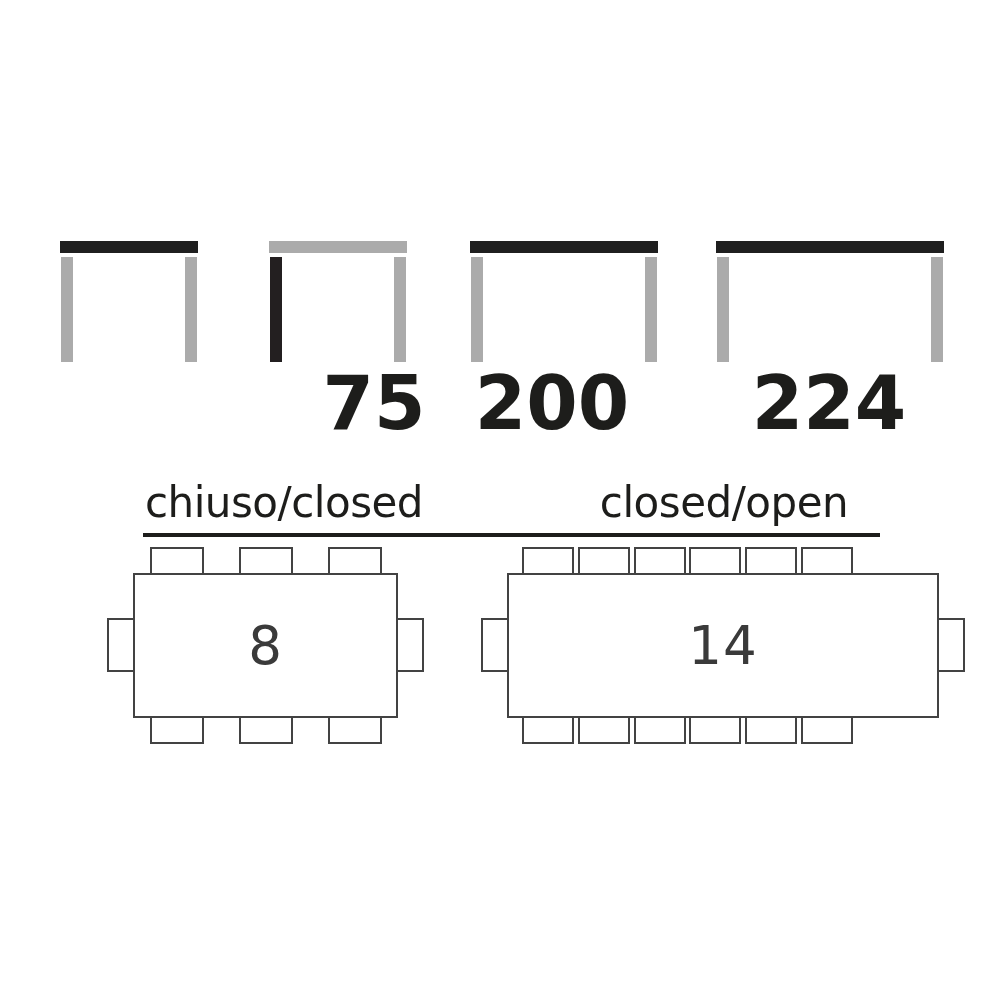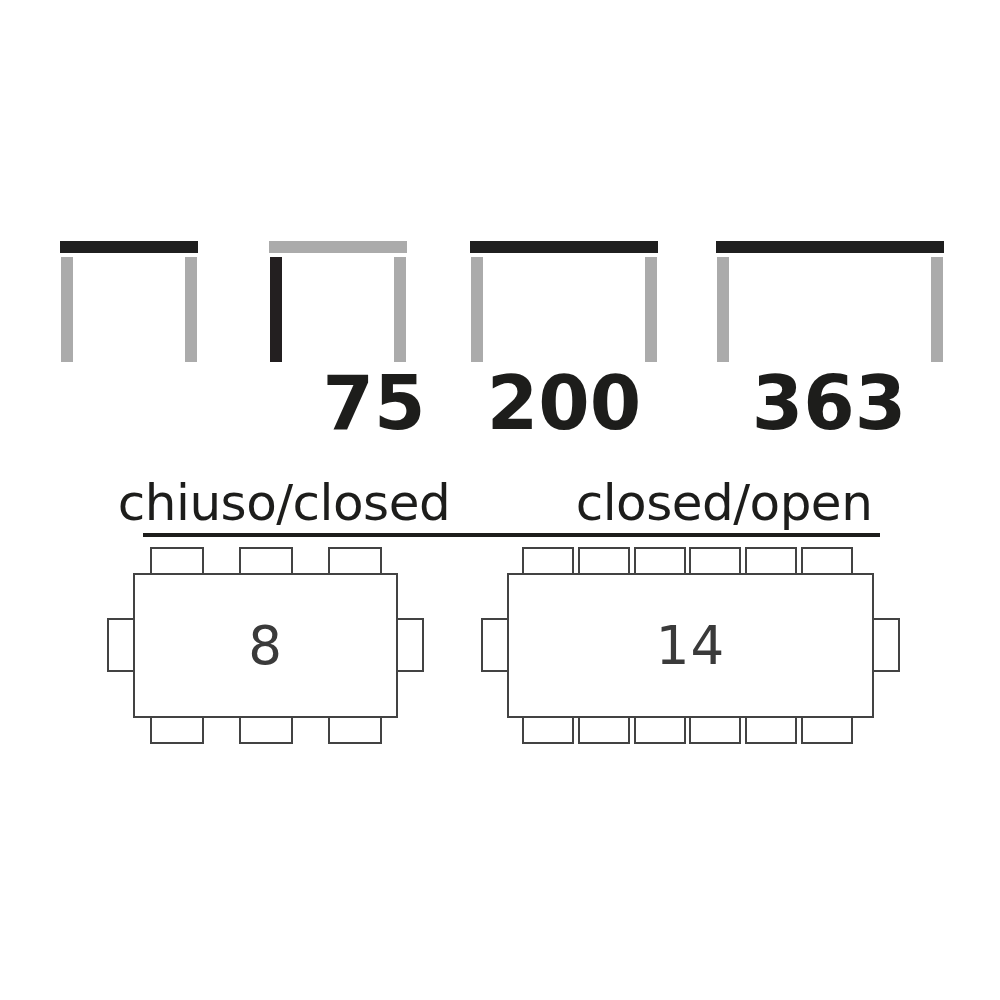"200" .dim-value-2 { left: 564px -> 552px }
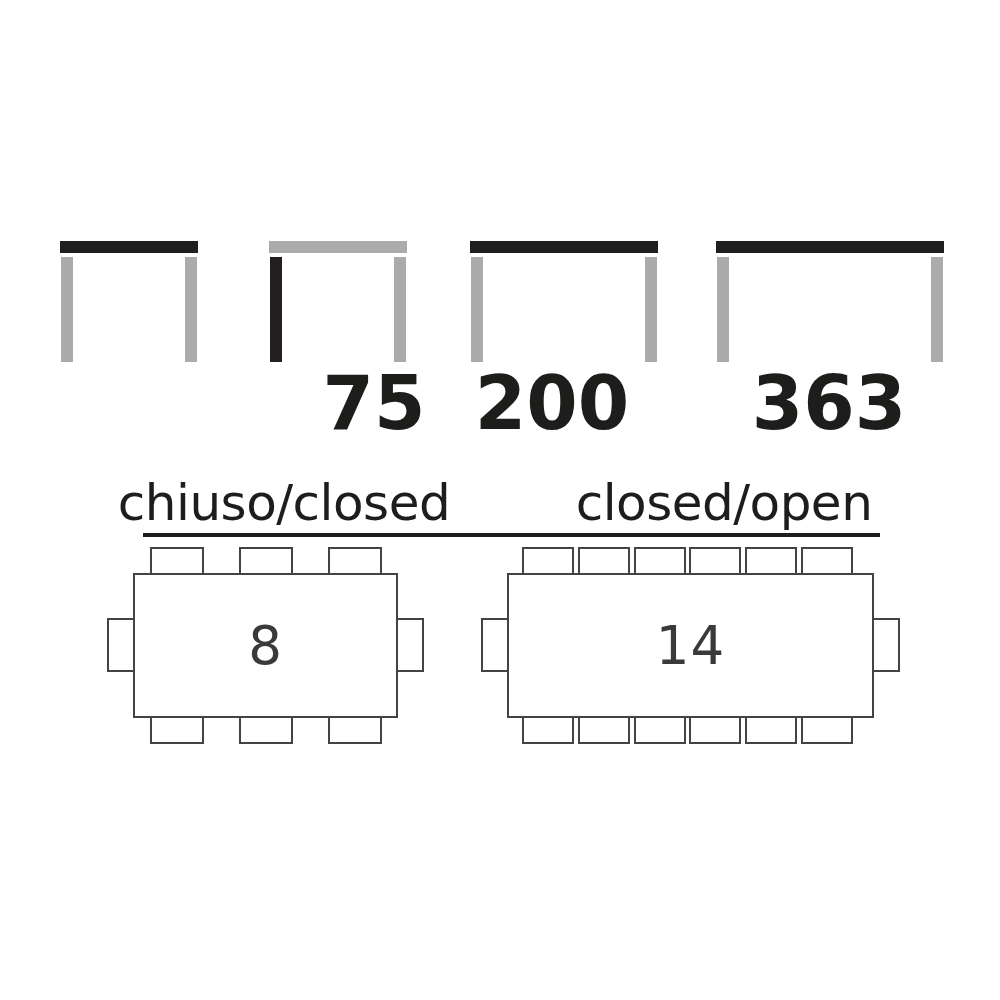"363" div.dim-value { text: 363 -> 224 }
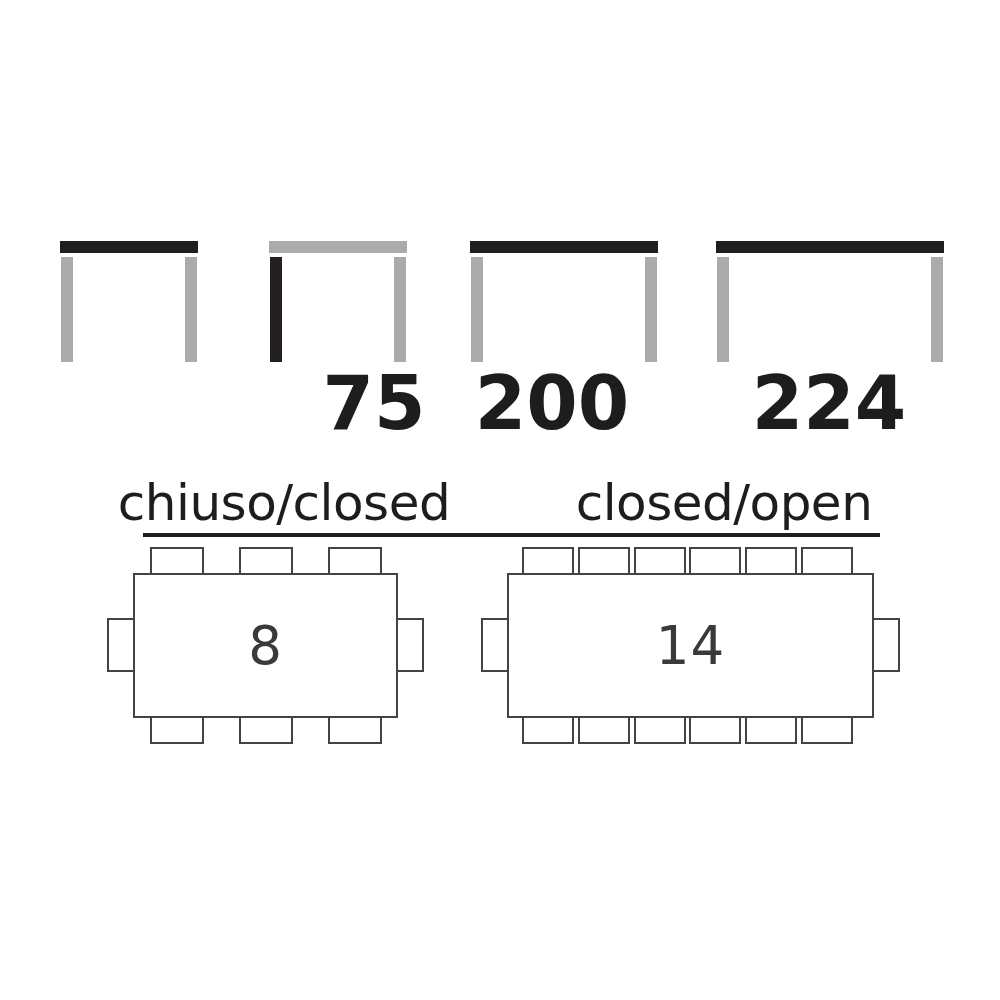"chiuso/closed" .section-label { font-size: 50px -> 42px }
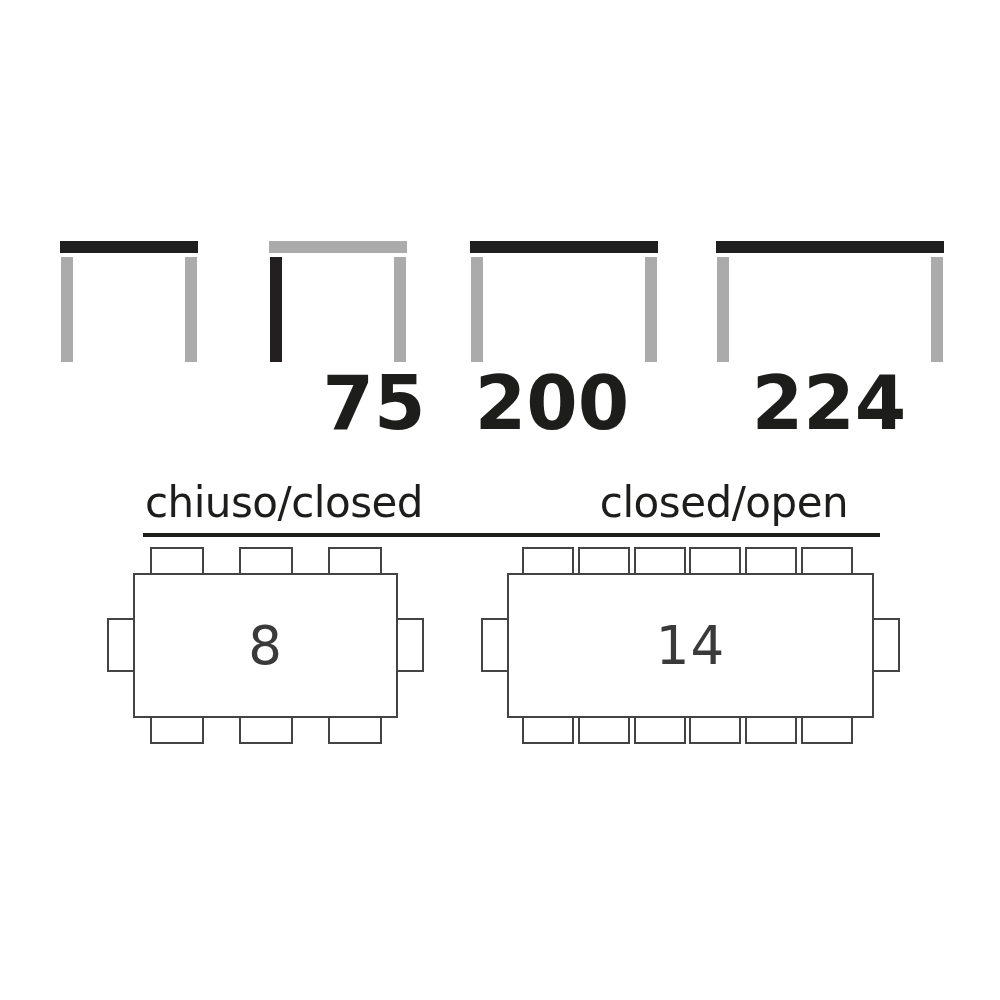"14" .table-group-open { width: 367px -> 432px }
